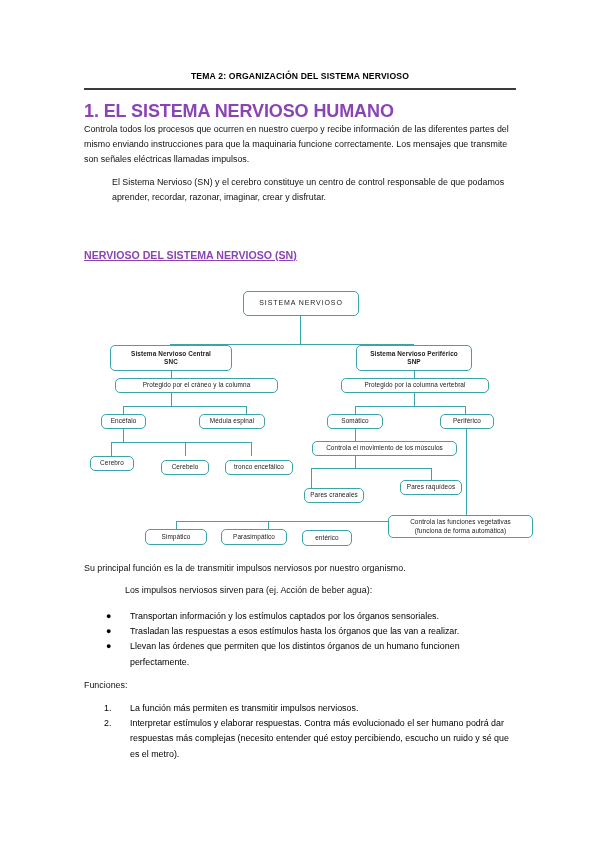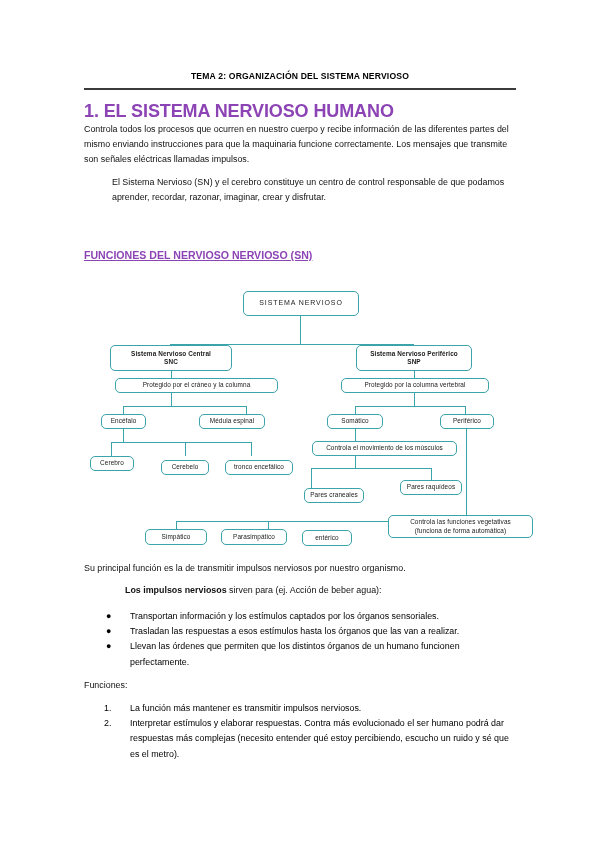"FUNCIONES DEL NERVIOSO NERVIOSO (SN)" div.h2-link { text: FUNCIONES DEL NERVIOSO -> NERVIOSO DEL SISTEMA }
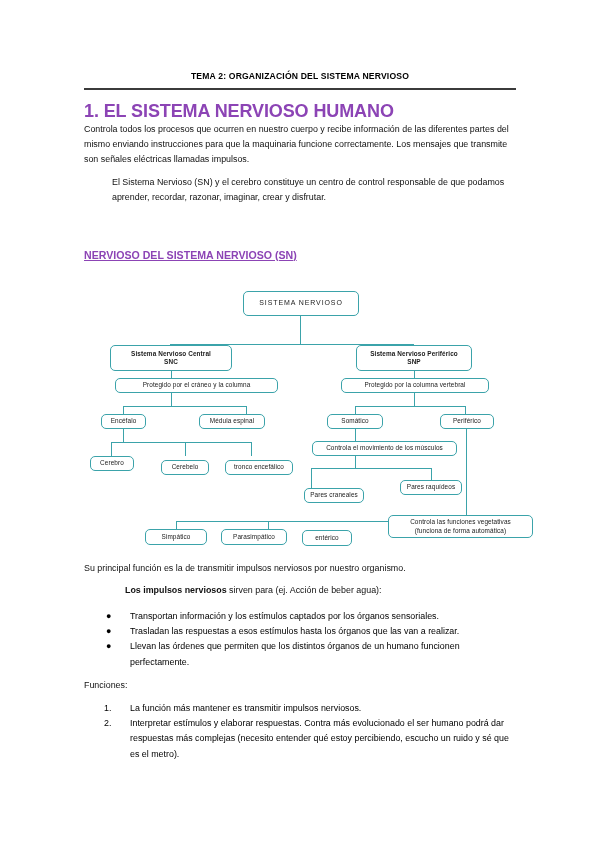"Los impulsos nerviosos" .bold { font-weight: bold -> normal }
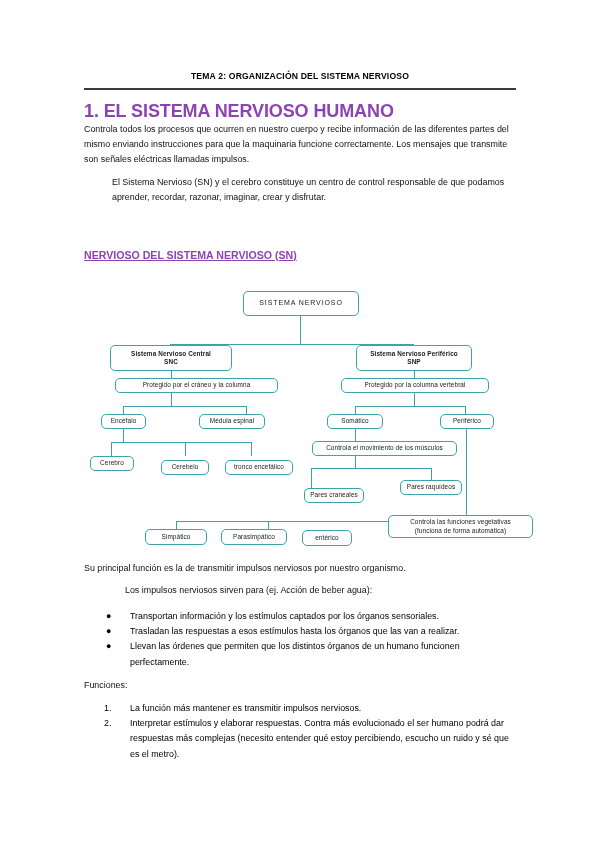"La función más mantener es" span { text: mantener -> permiten }
